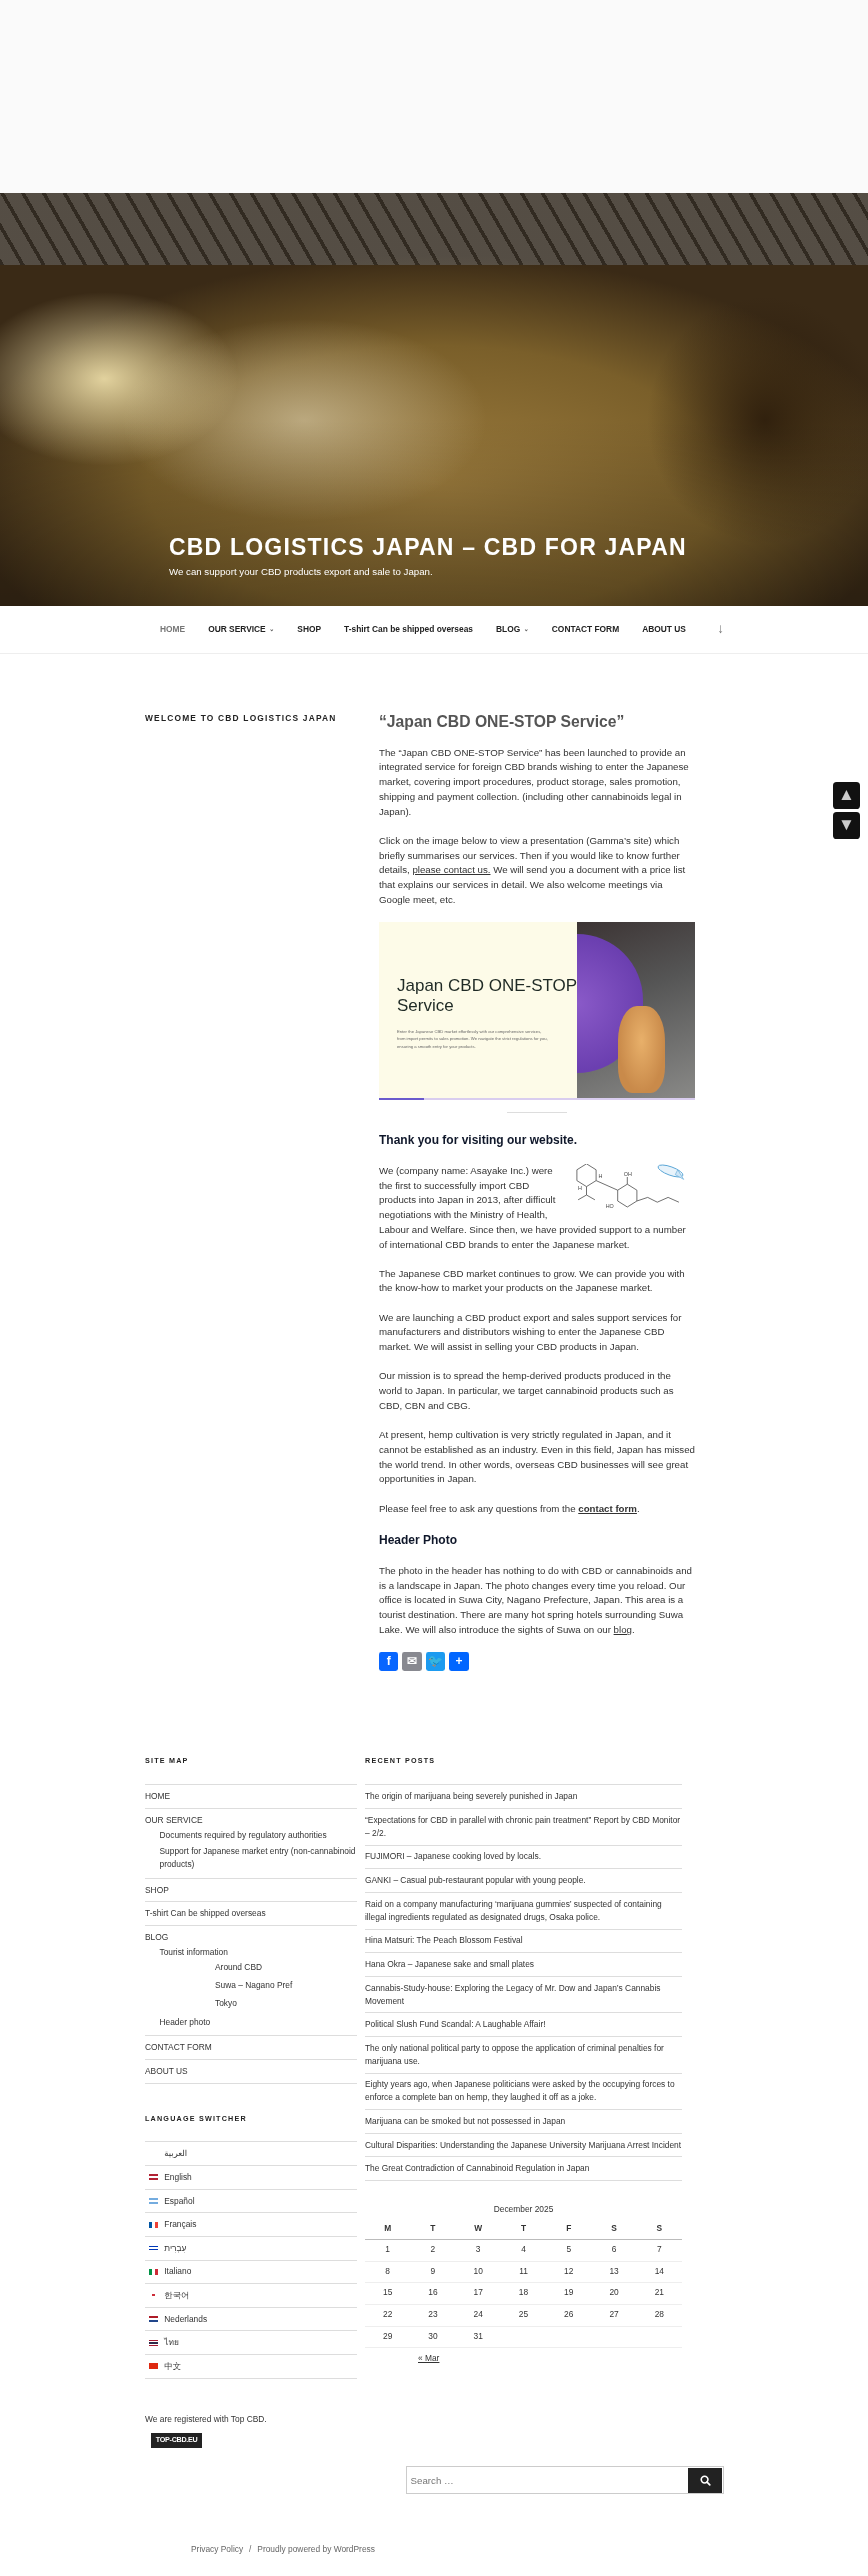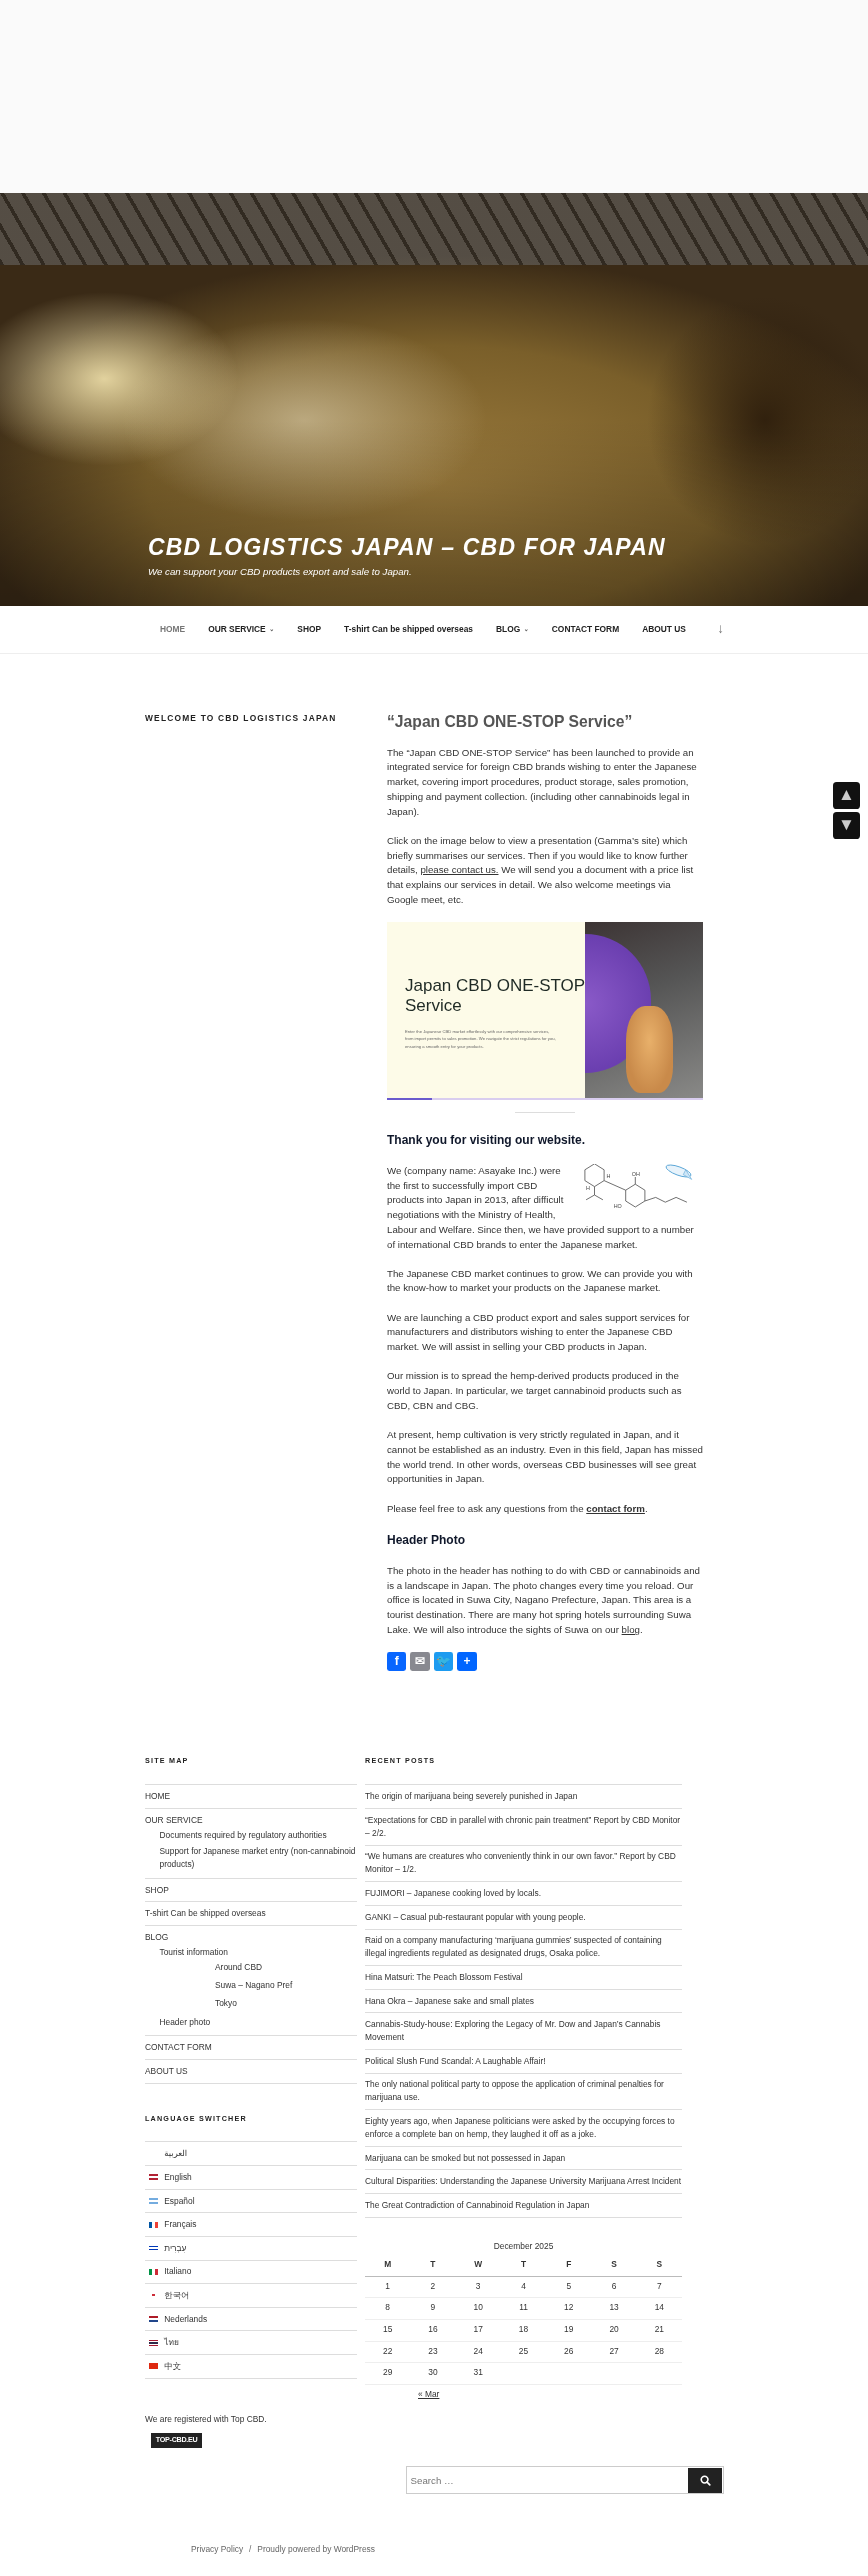"CBD LOGISTICS JAPAN – CBD" .hero-text { font-style: italic -> none; left: 148px -> 169px }
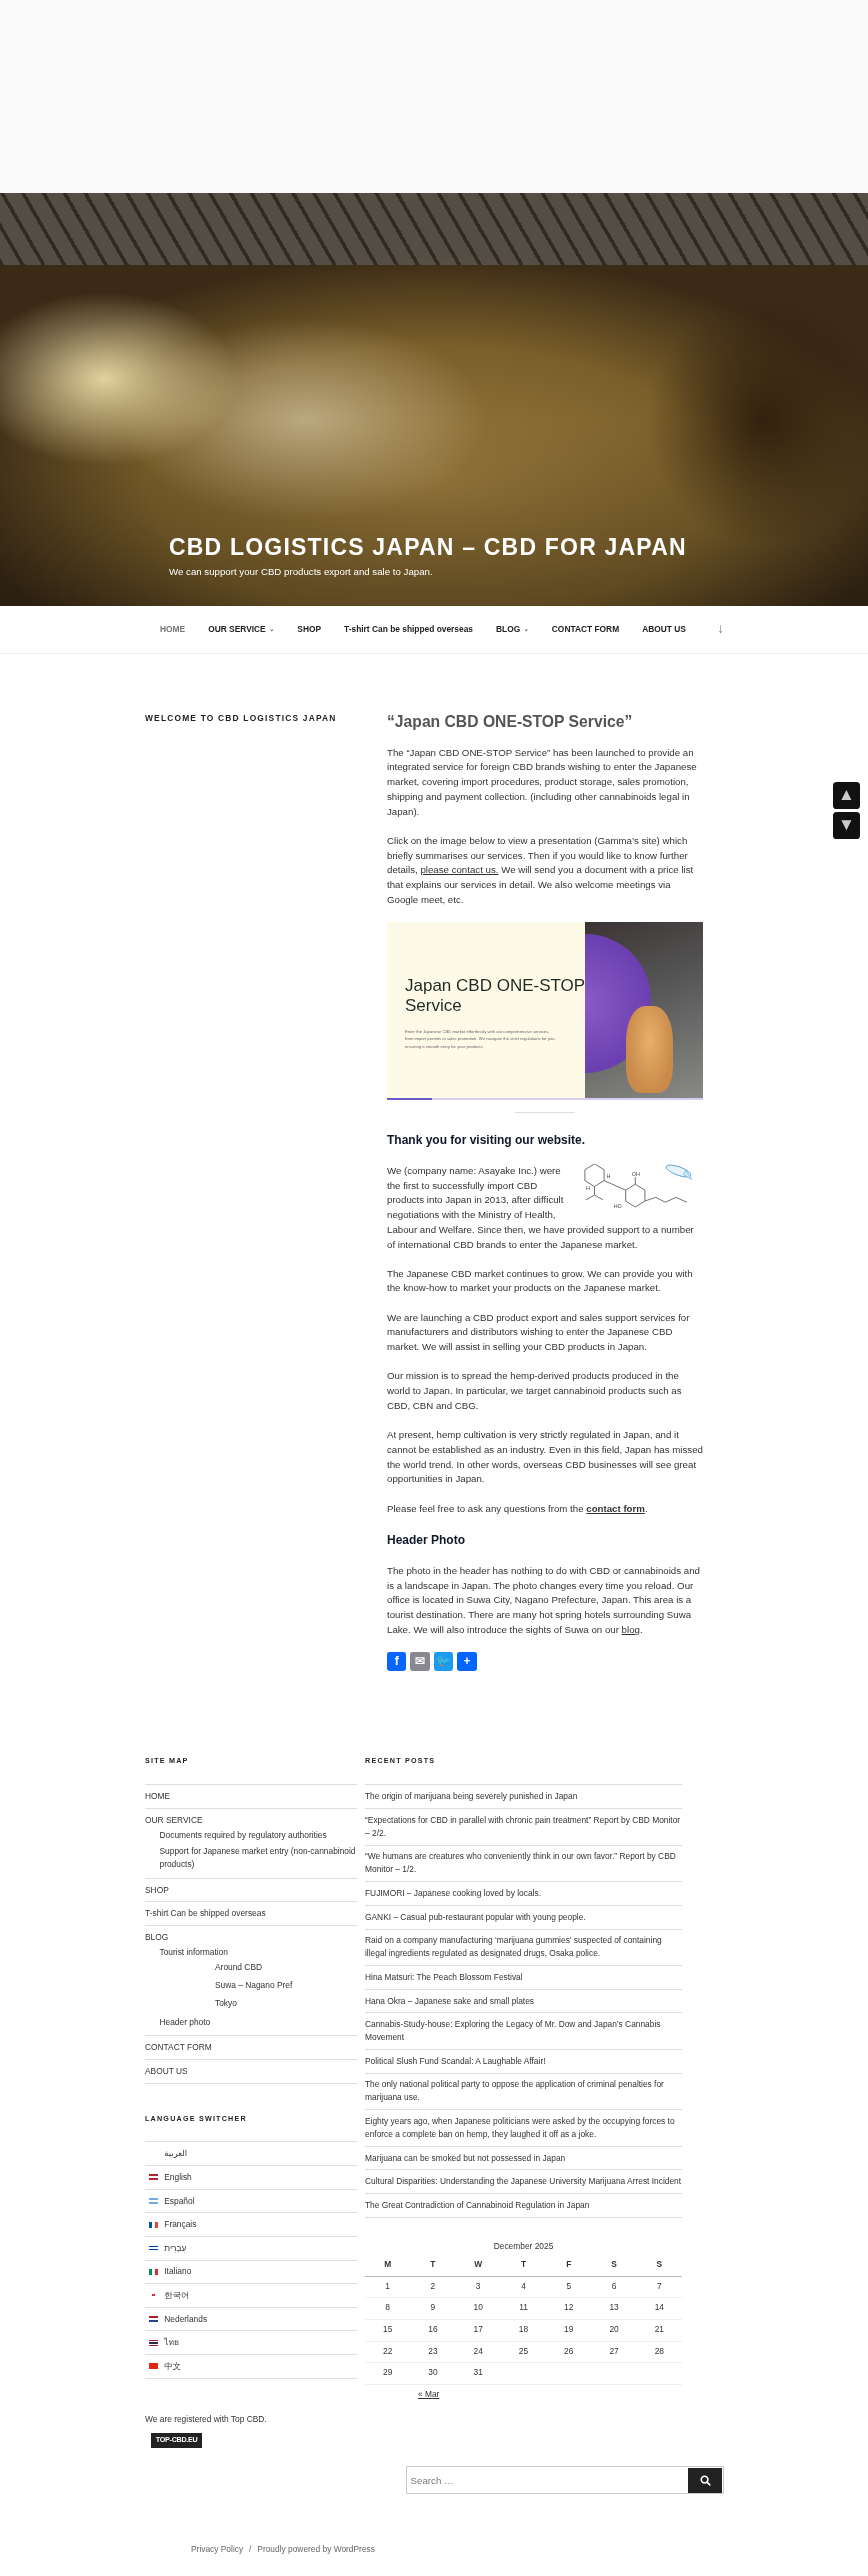"“Japan CBD ONE-STOP Service”" .content .right { margin-left: 8px -> 0 }
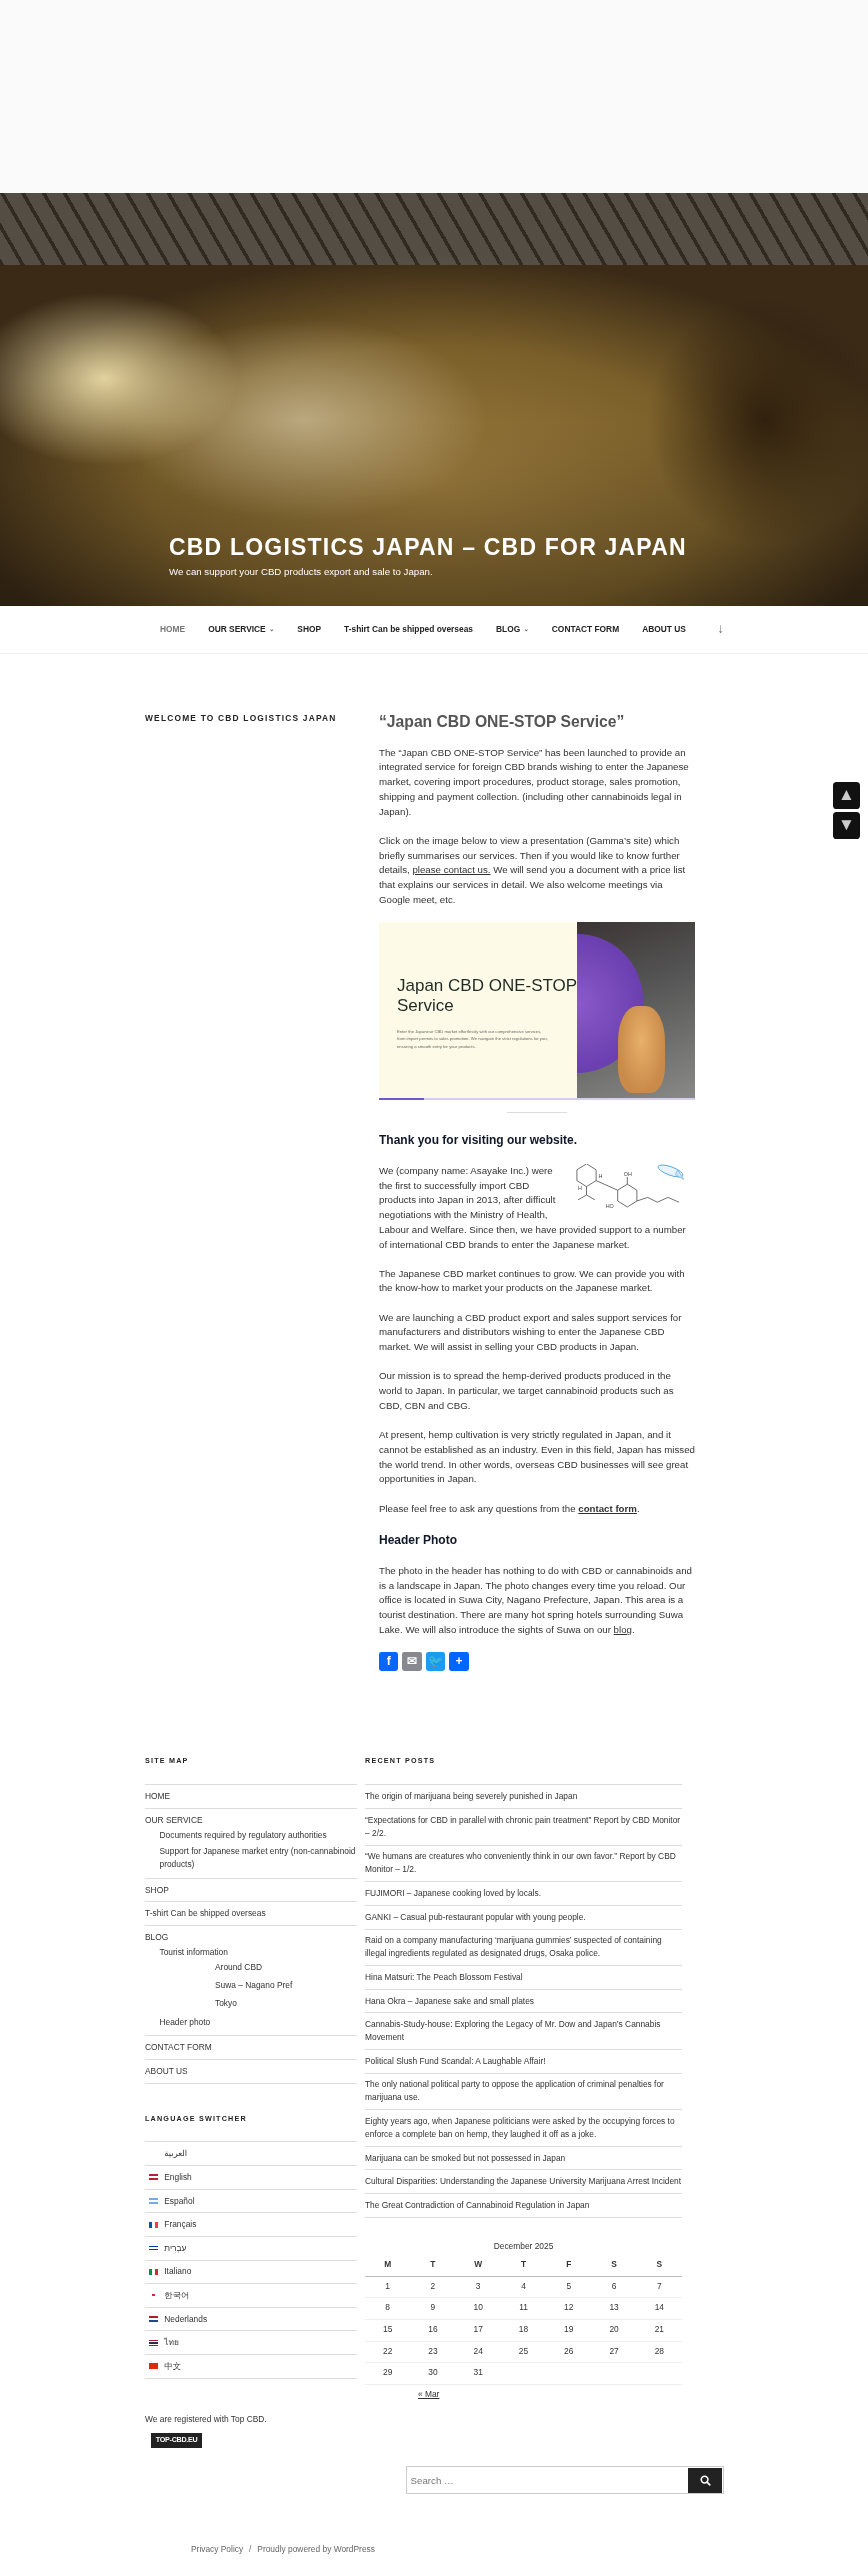"“We humans are creatures who" li { html: <li><a>“We humans are creatures who conveniently think in our own favor.” Report by CBD Monitor – 1/2.</a></li> -> none }
